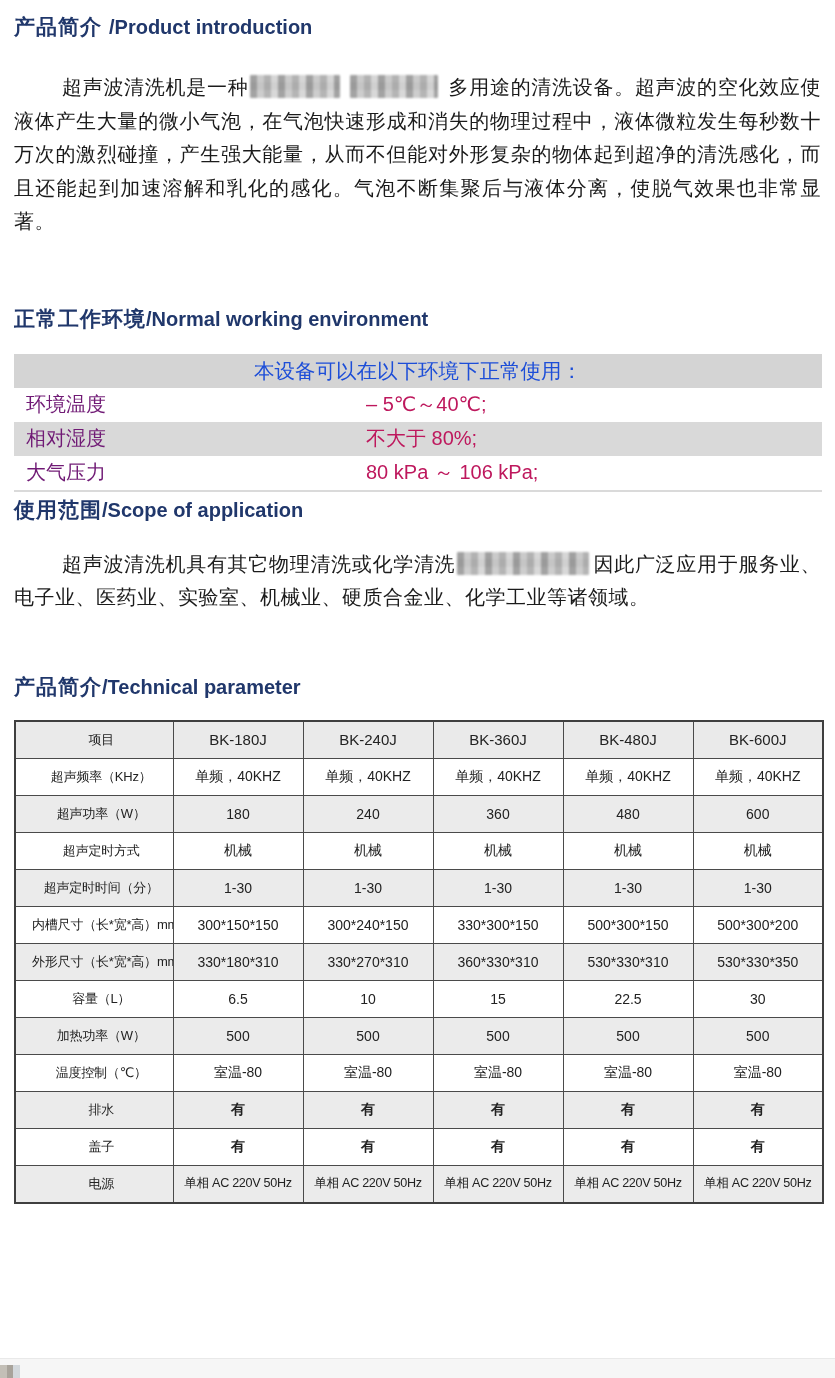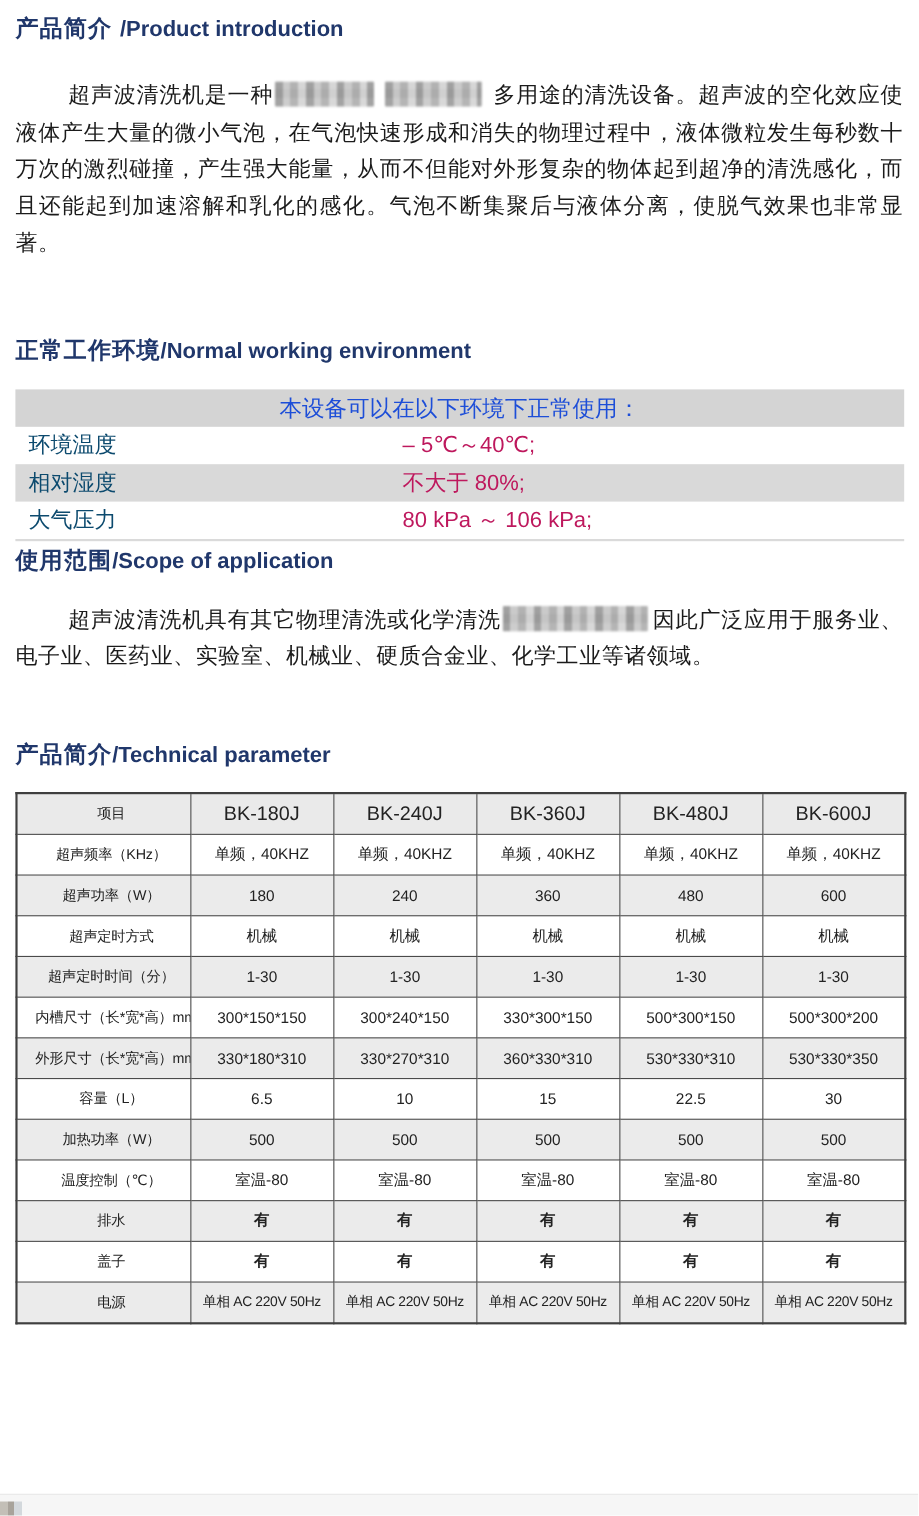"环境温度" .env-label { color: #0c4a6e -> #701a75 }
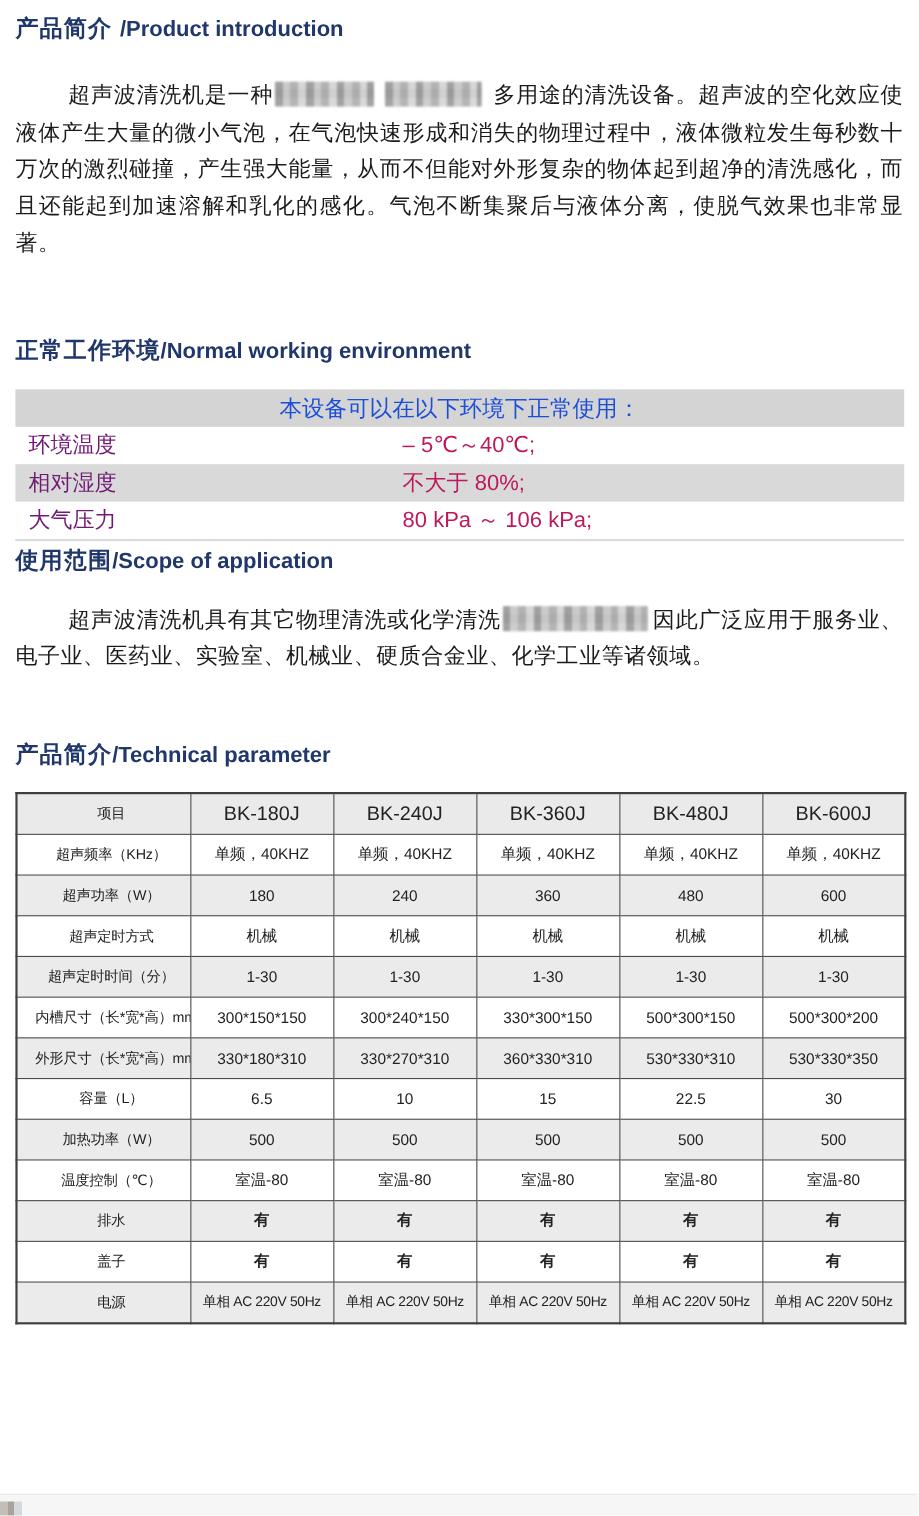"BK-180J" .tech-table thead th { font-size: 18px -> 15px }
